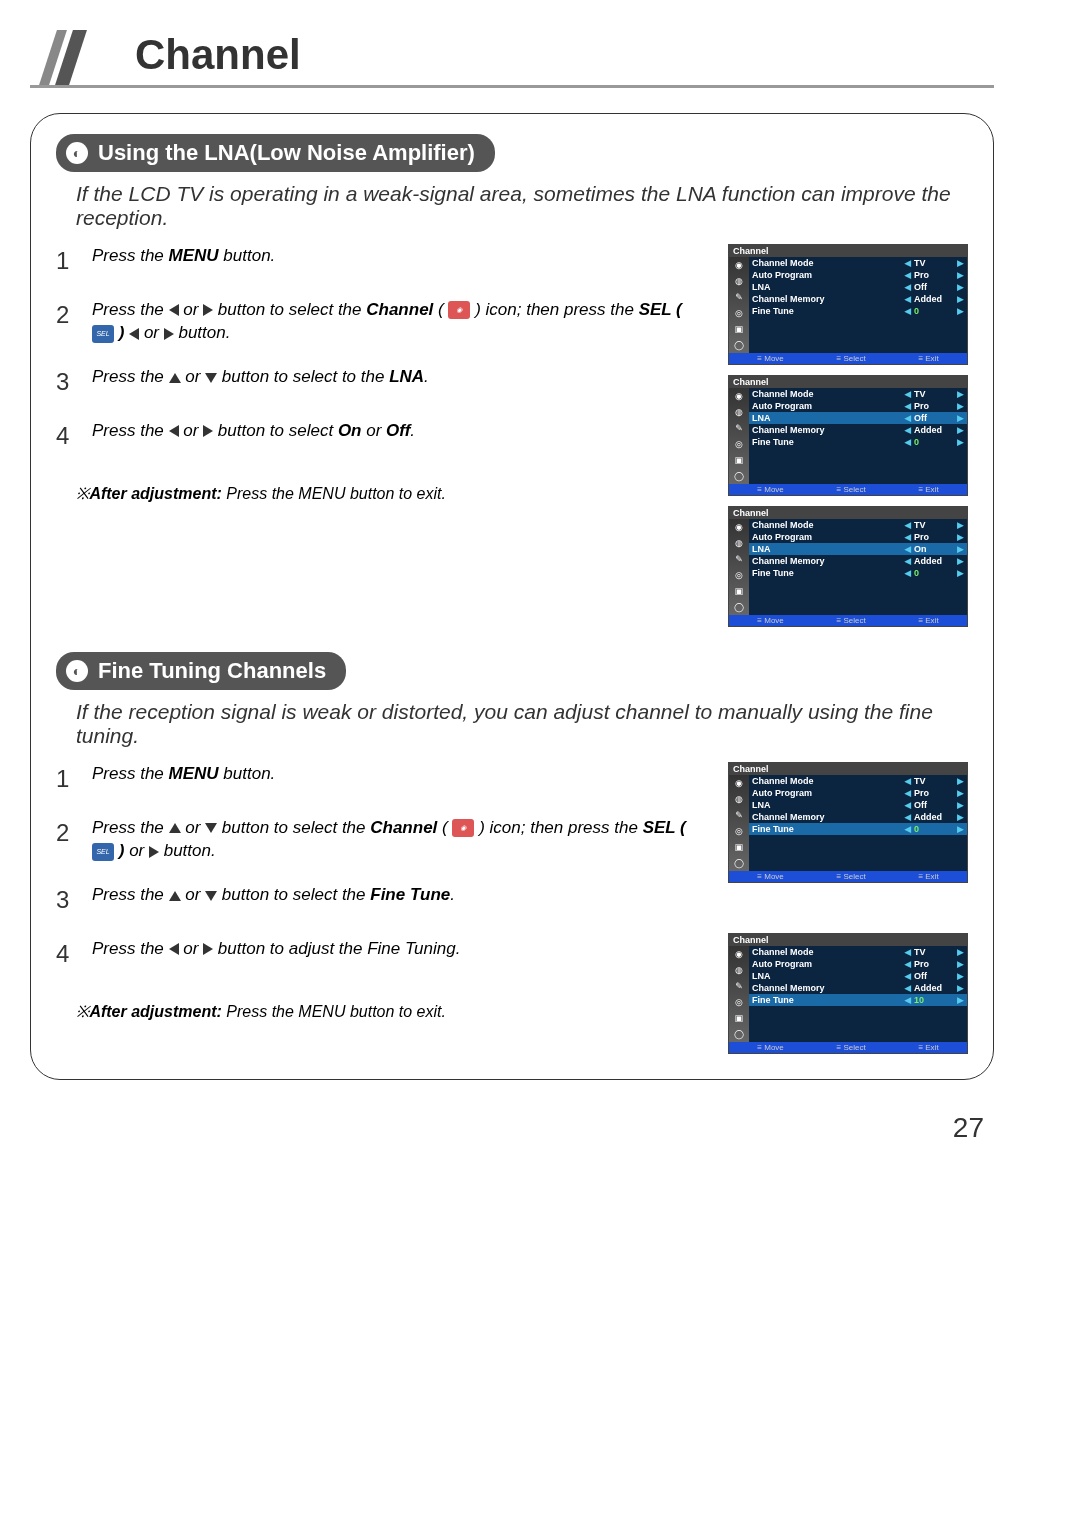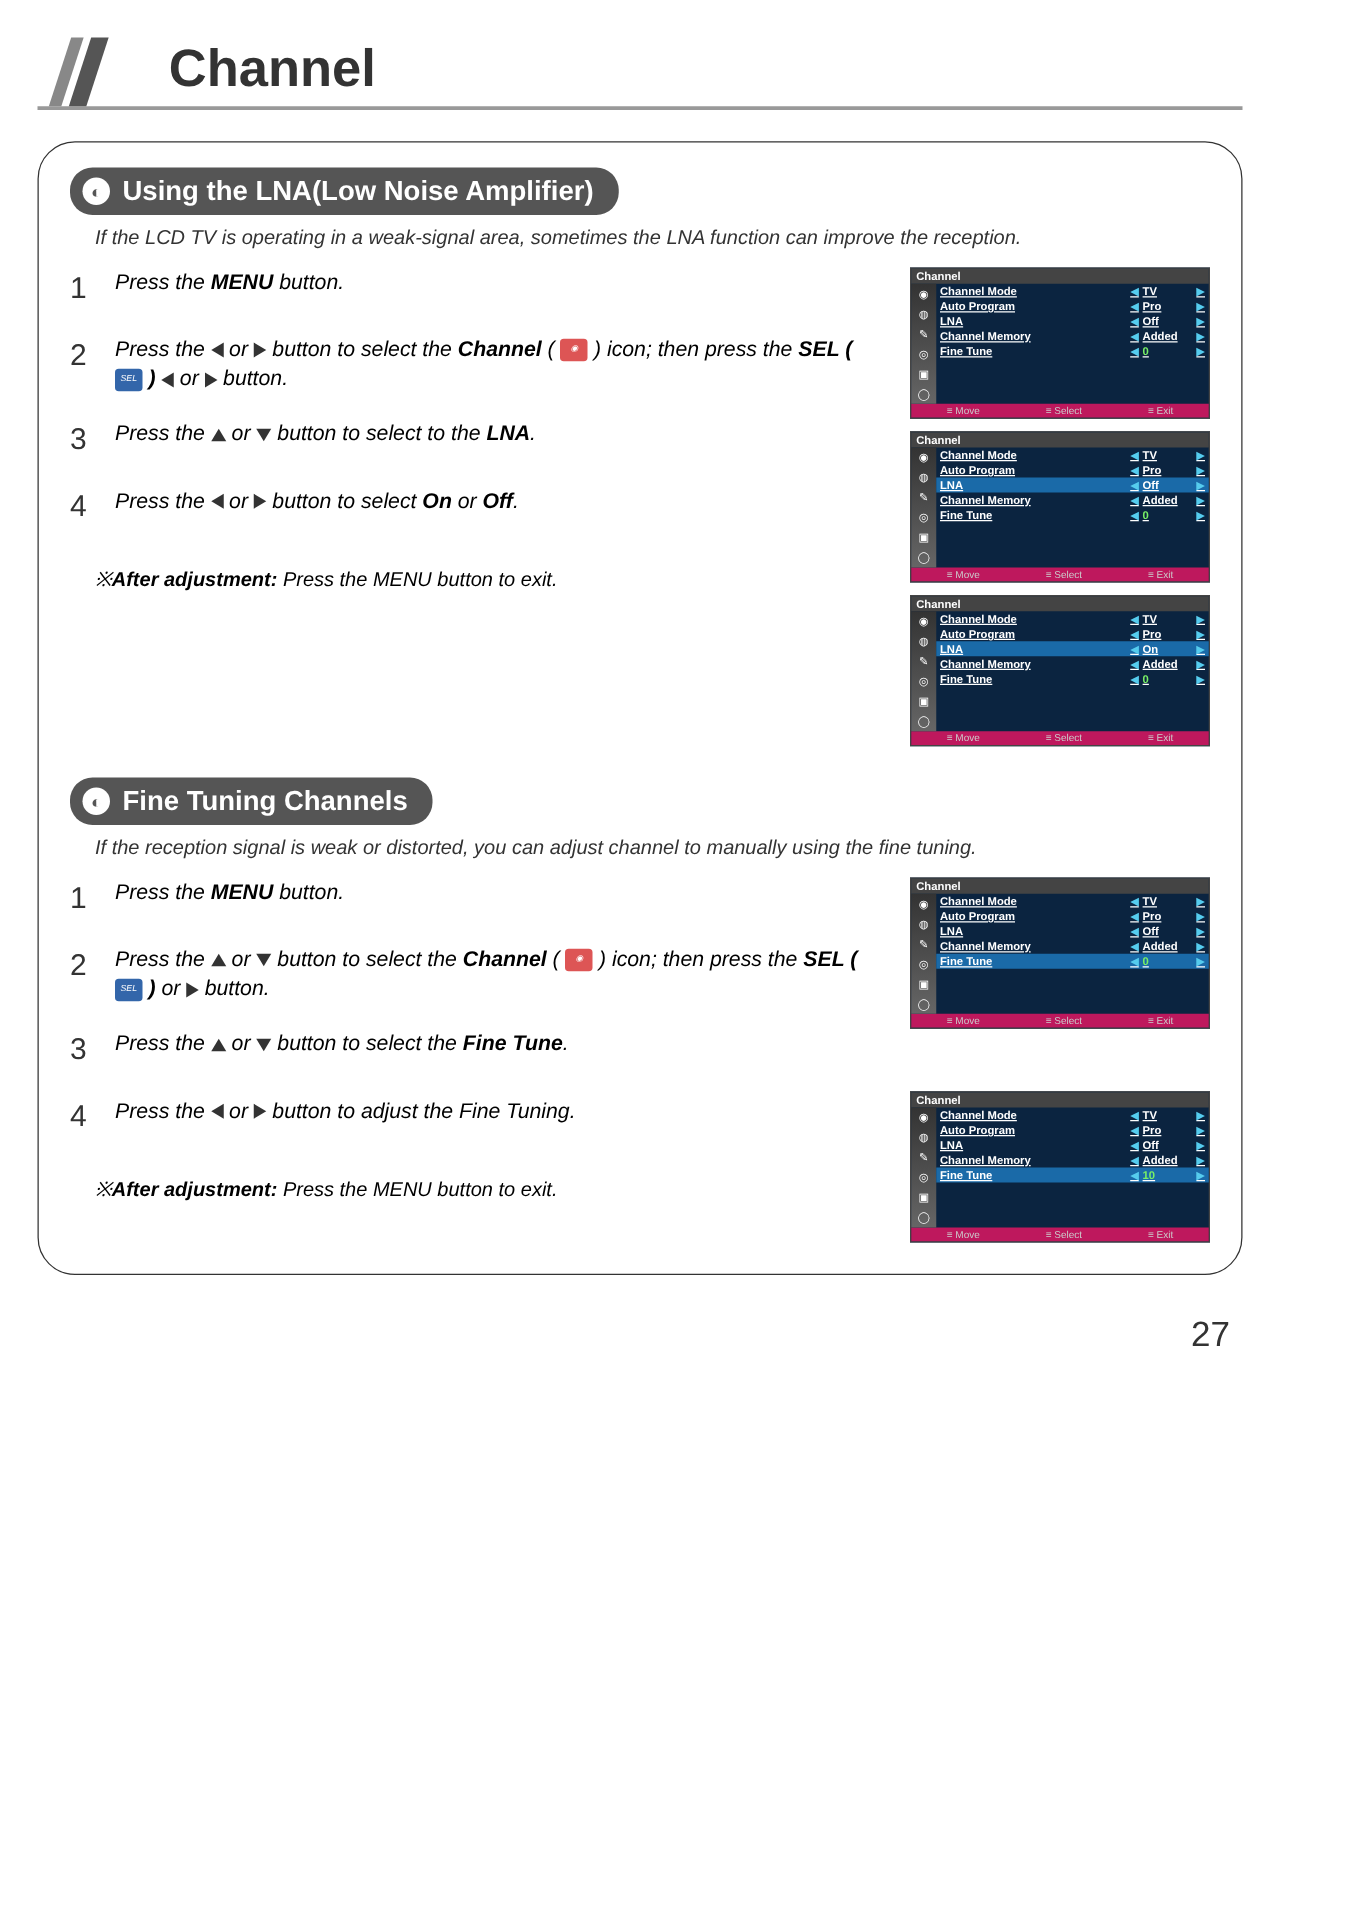"If the LCD TV is" .sec-desc { font-size: 16px -> 21px }
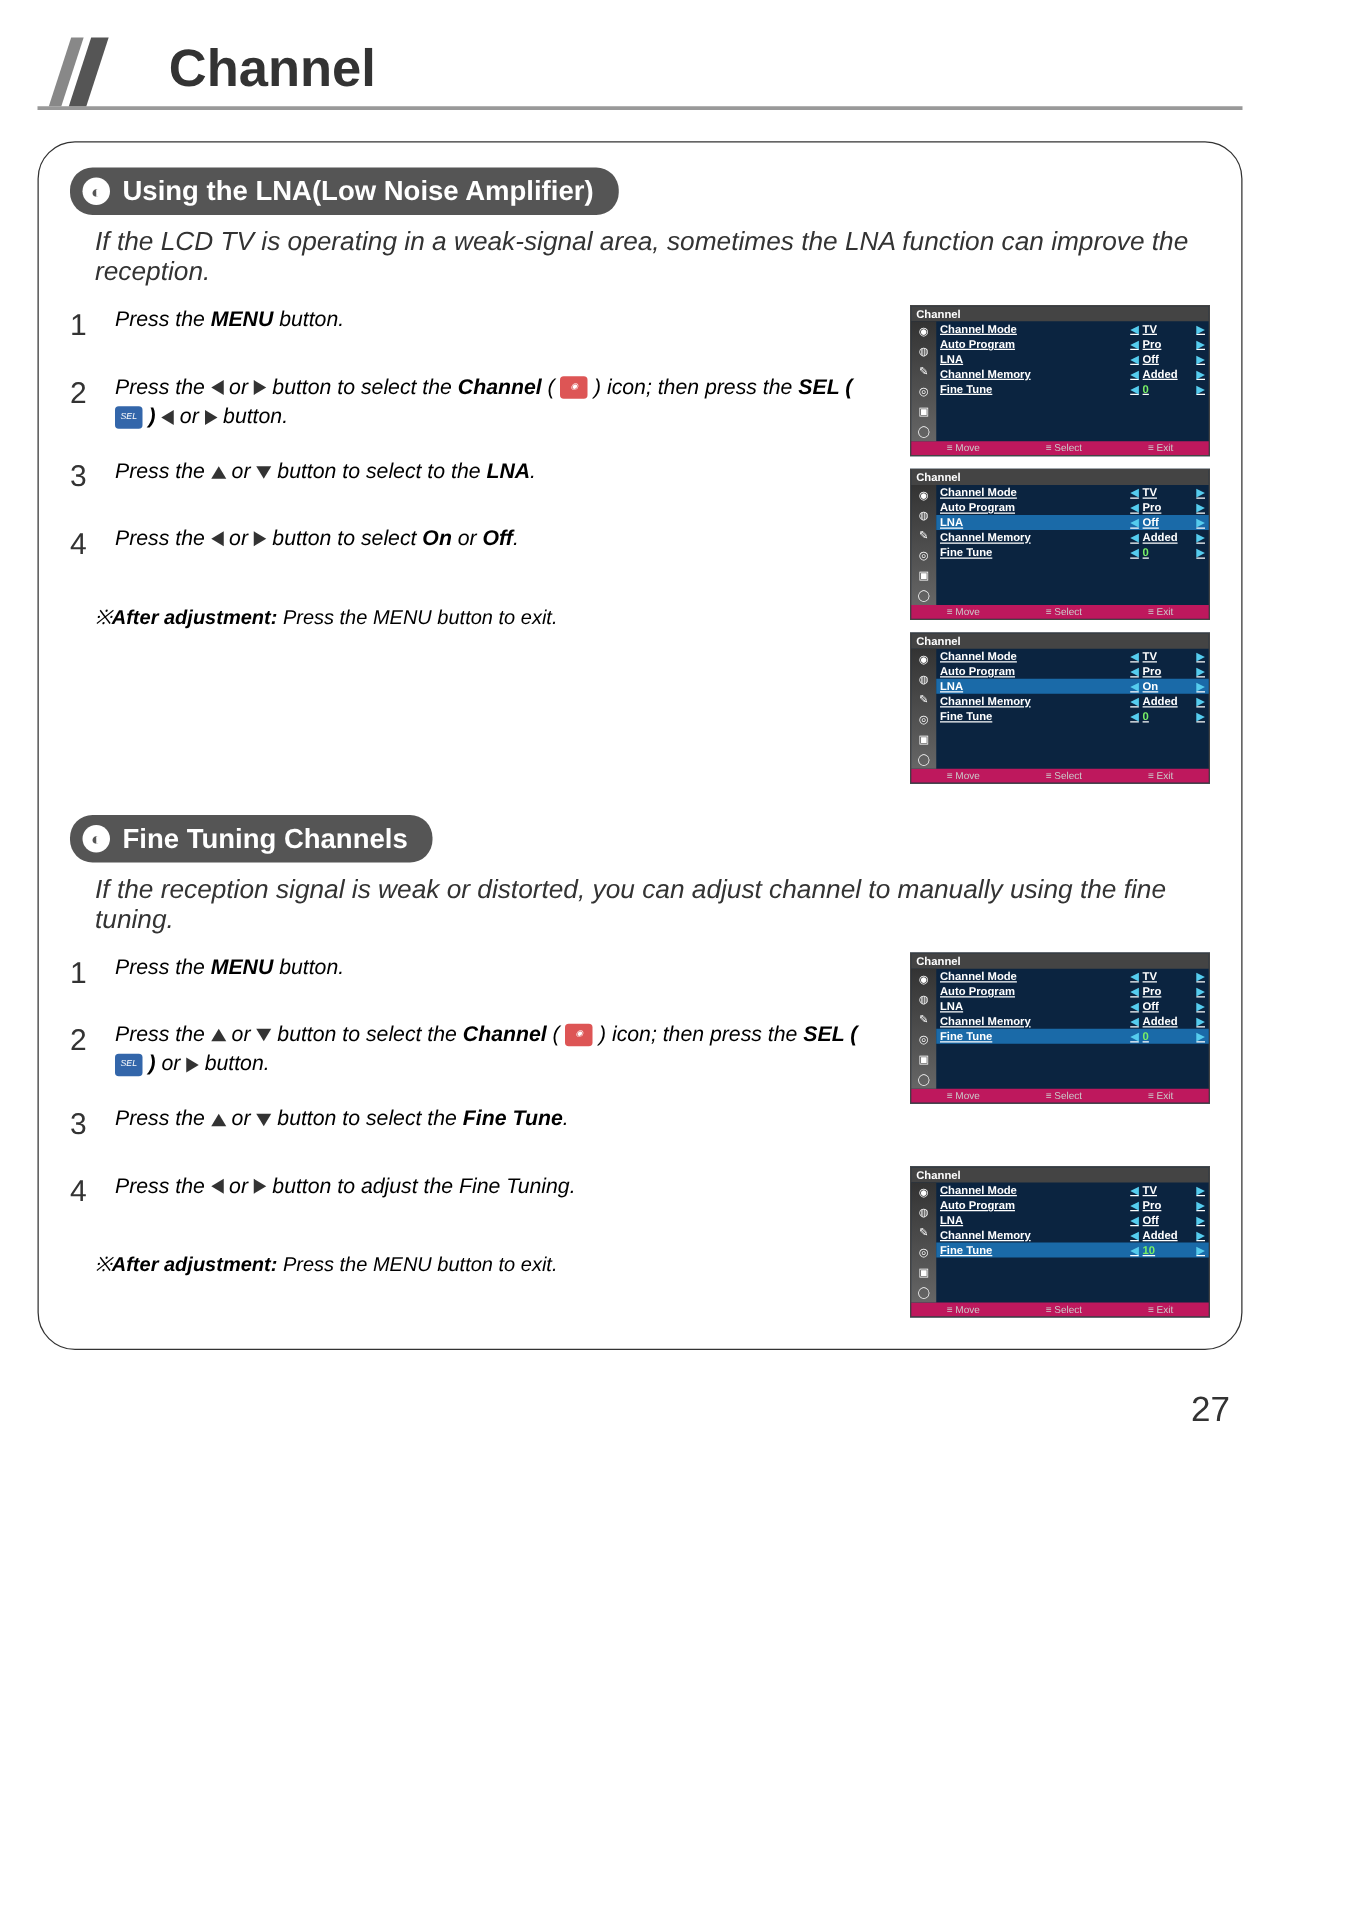"Channel Mode" .osd-row { text-decoration: underline -> none }
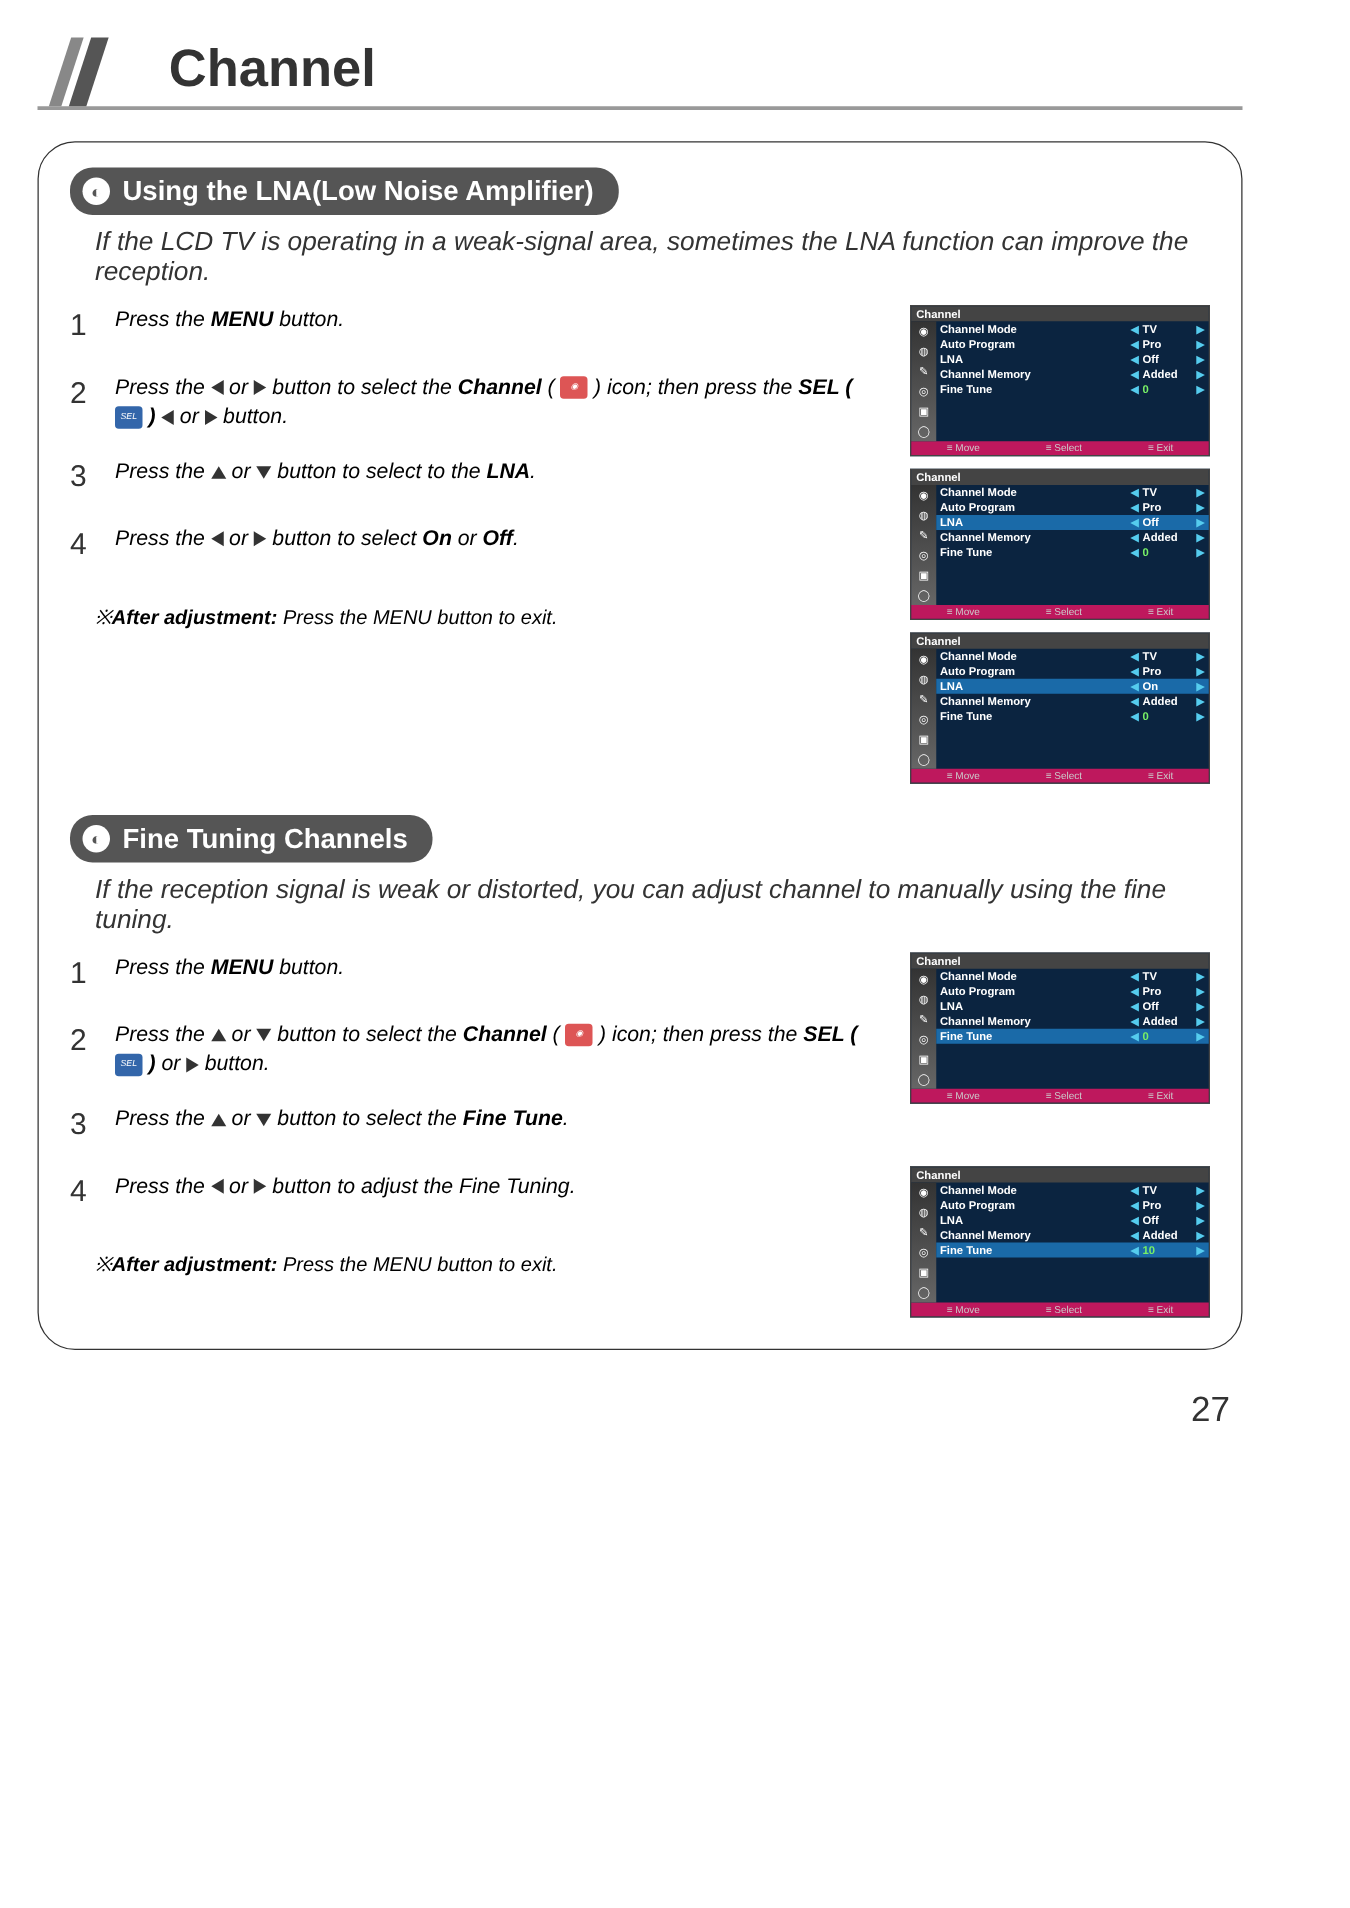"Move" .osd-foot { background: #be185d -> #1d4ed8 }
